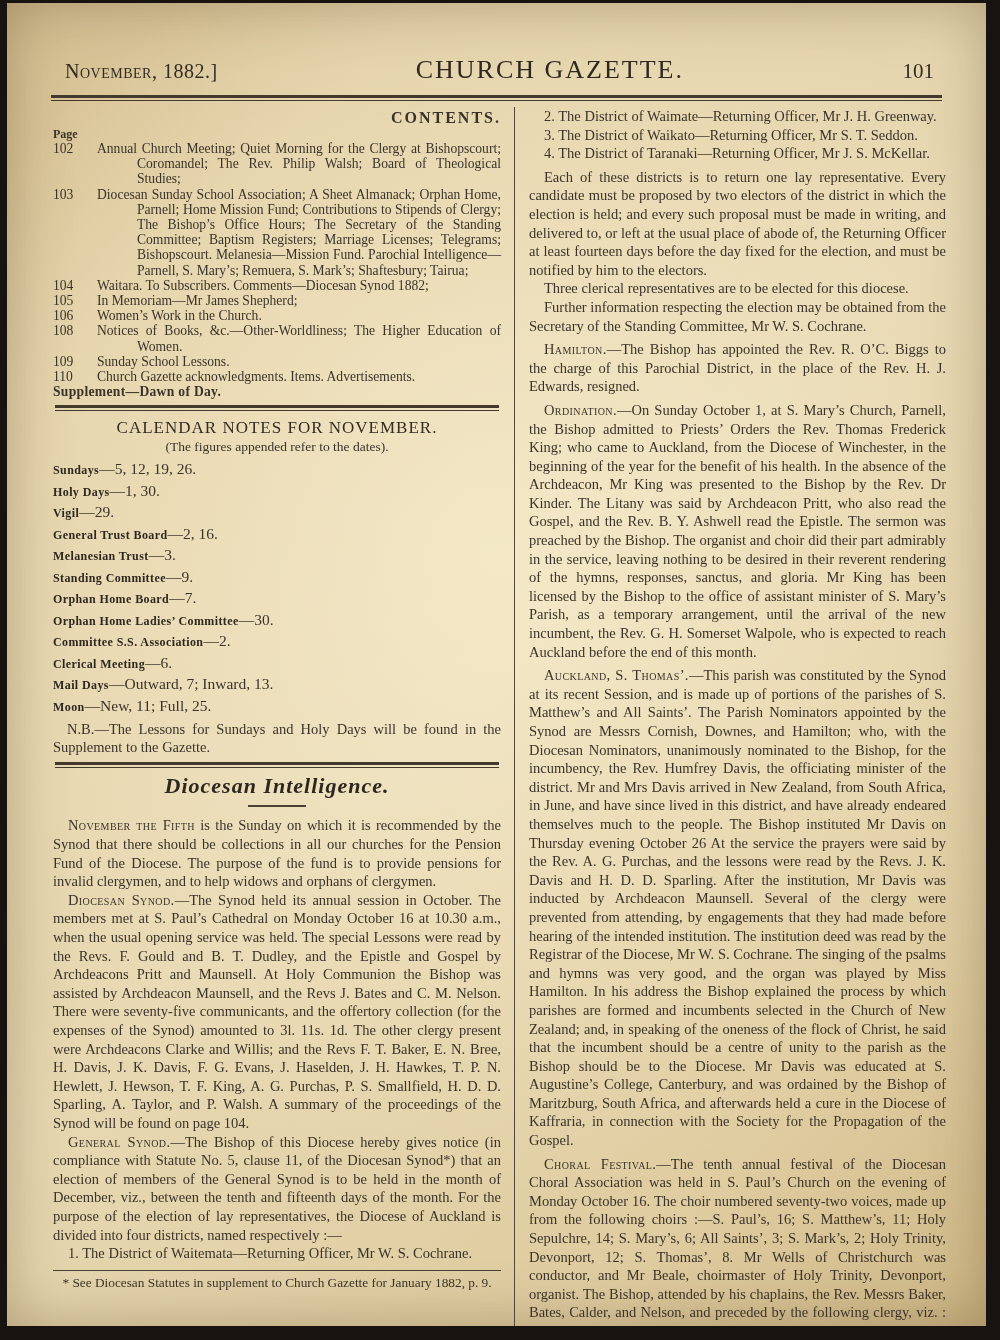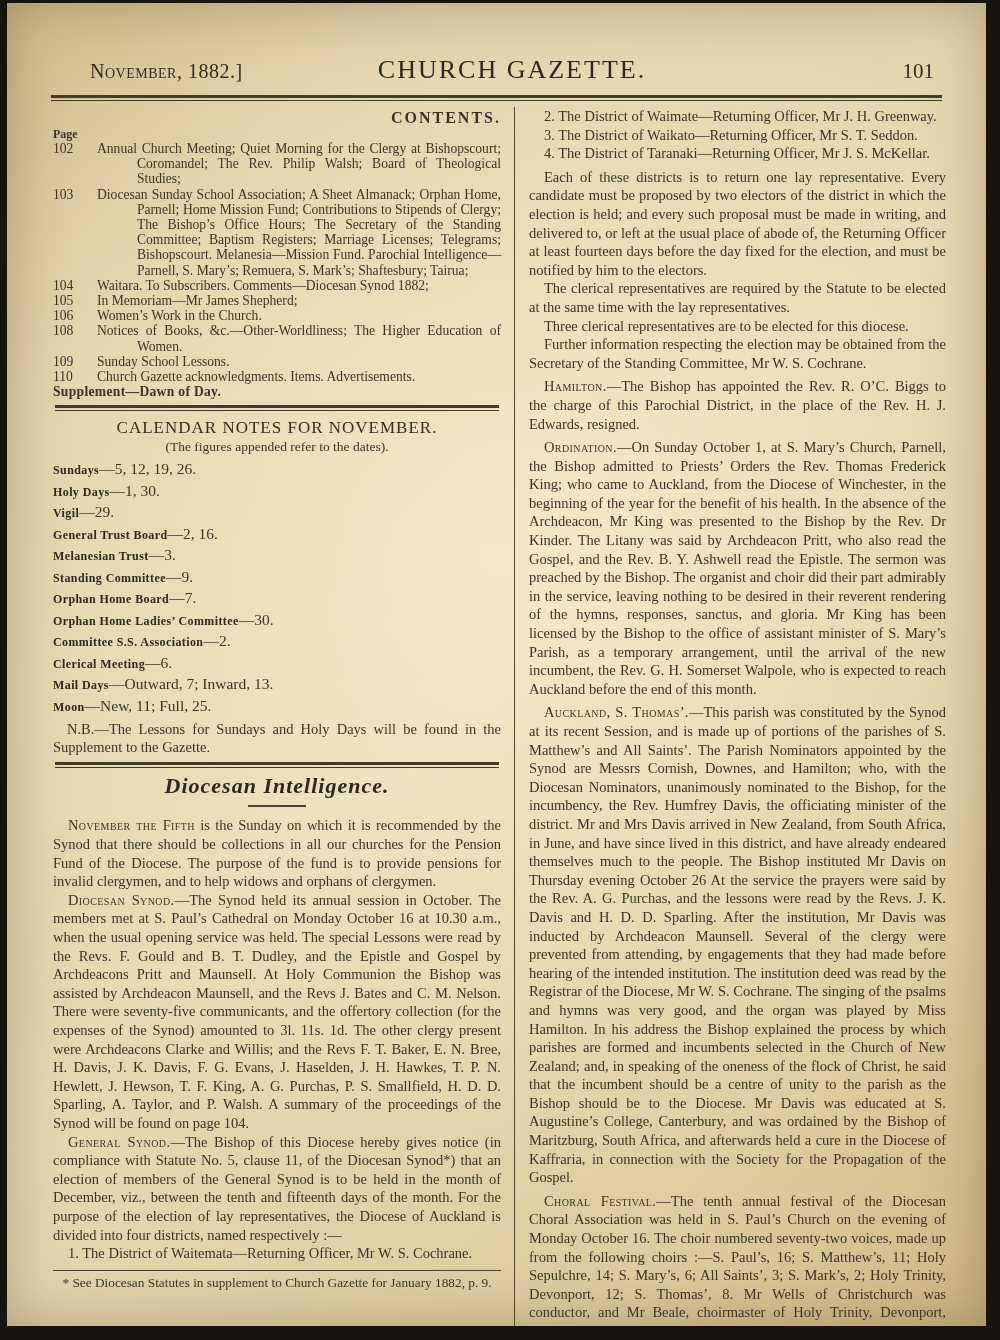"November, 1882.]" .header { margin-left: 25px -> none }
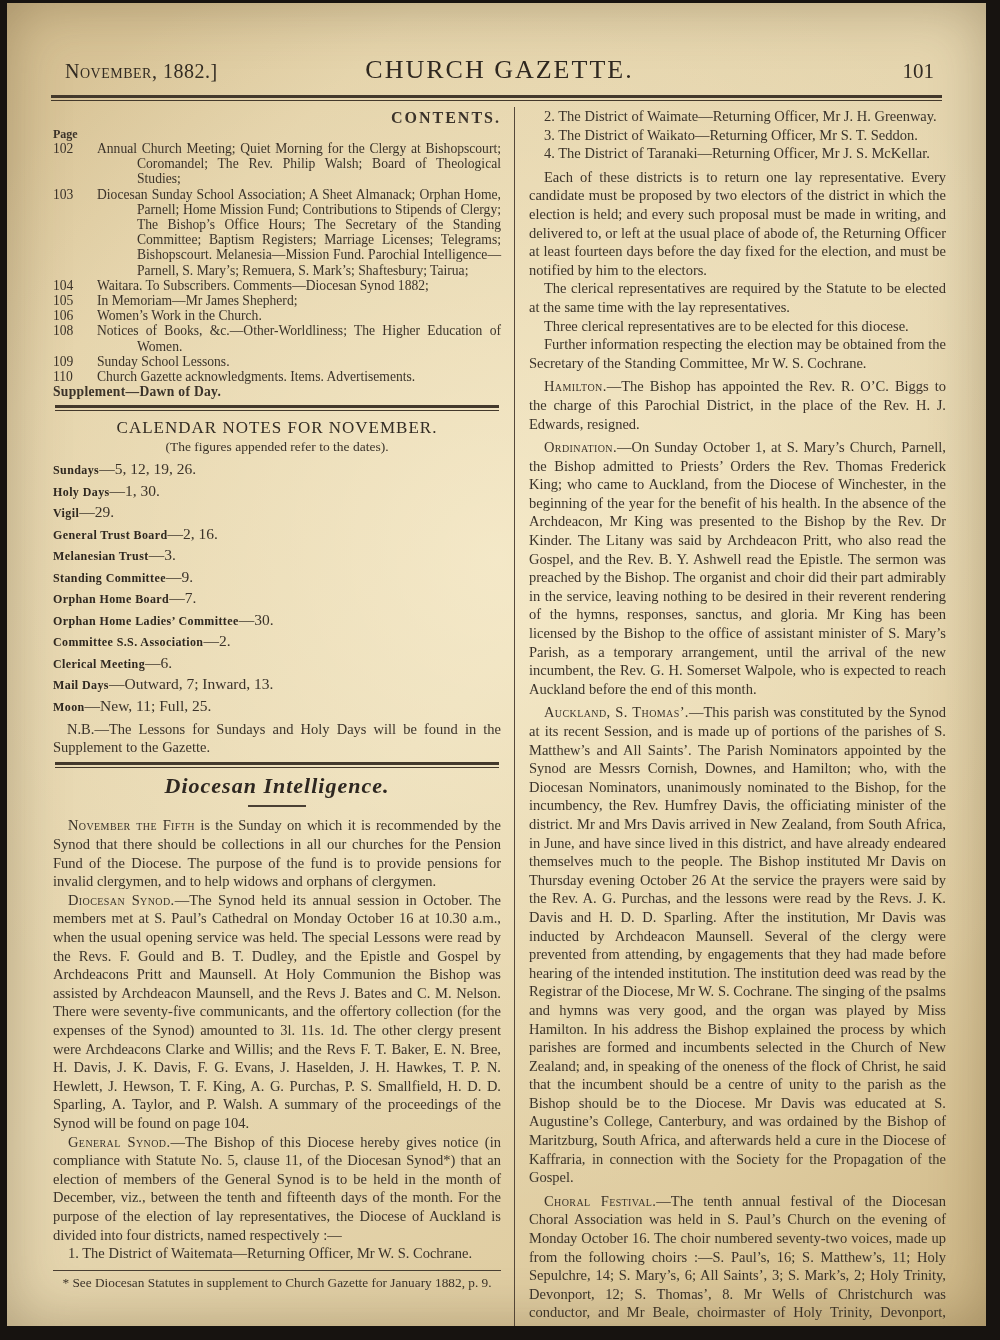"CHURCH GAZETTE." .masthead { text-align: center -> right }
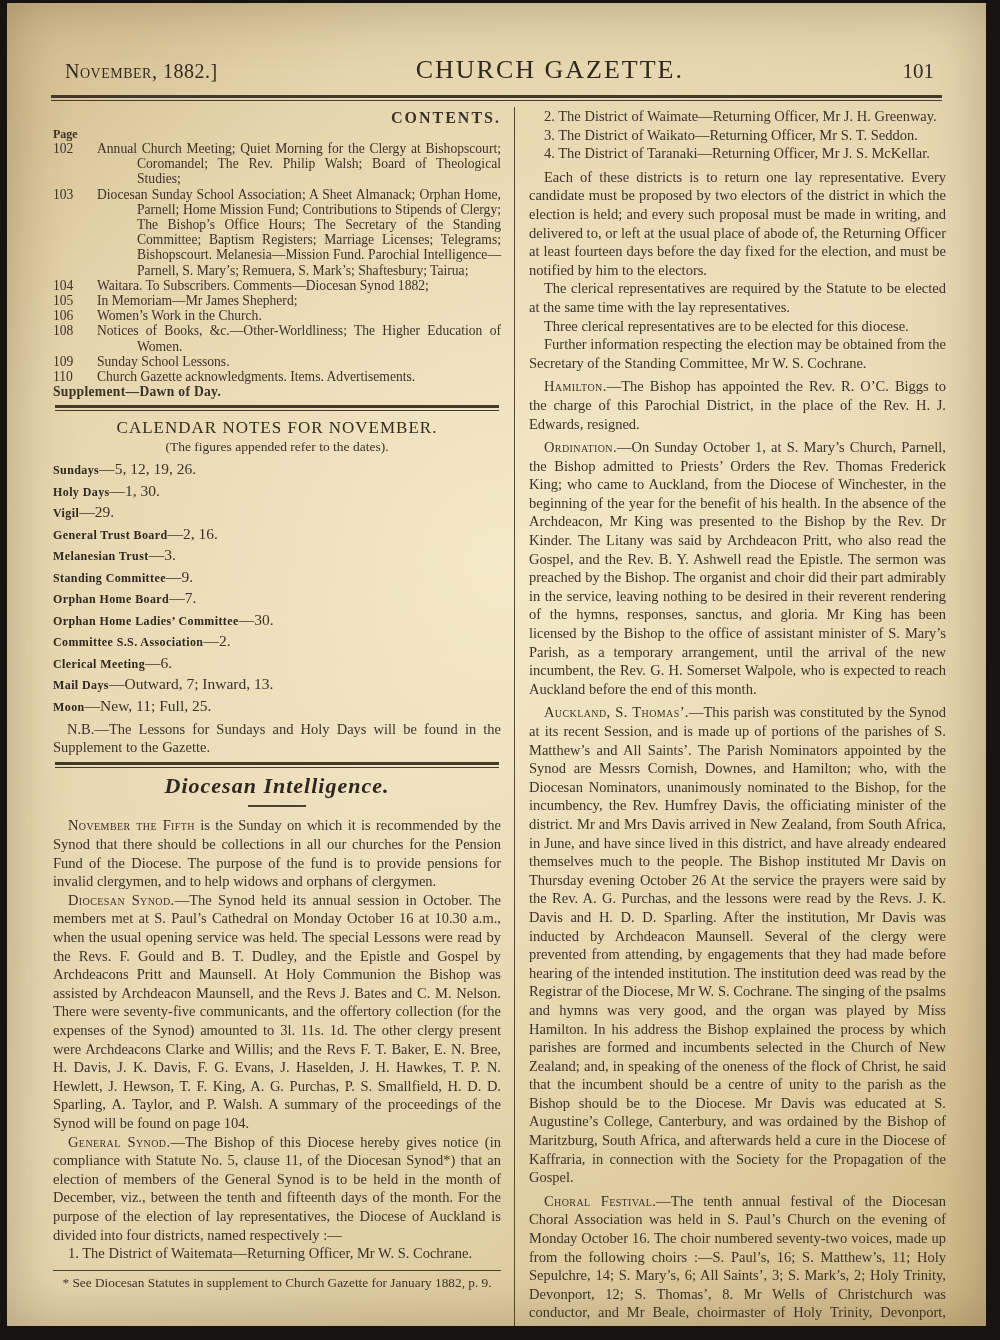"The clerical representatives are" p.art { html: <p><span>The clerical representatives are required by the Statute to be elected at the same time with the lay representatives.</span></p> -> none }
